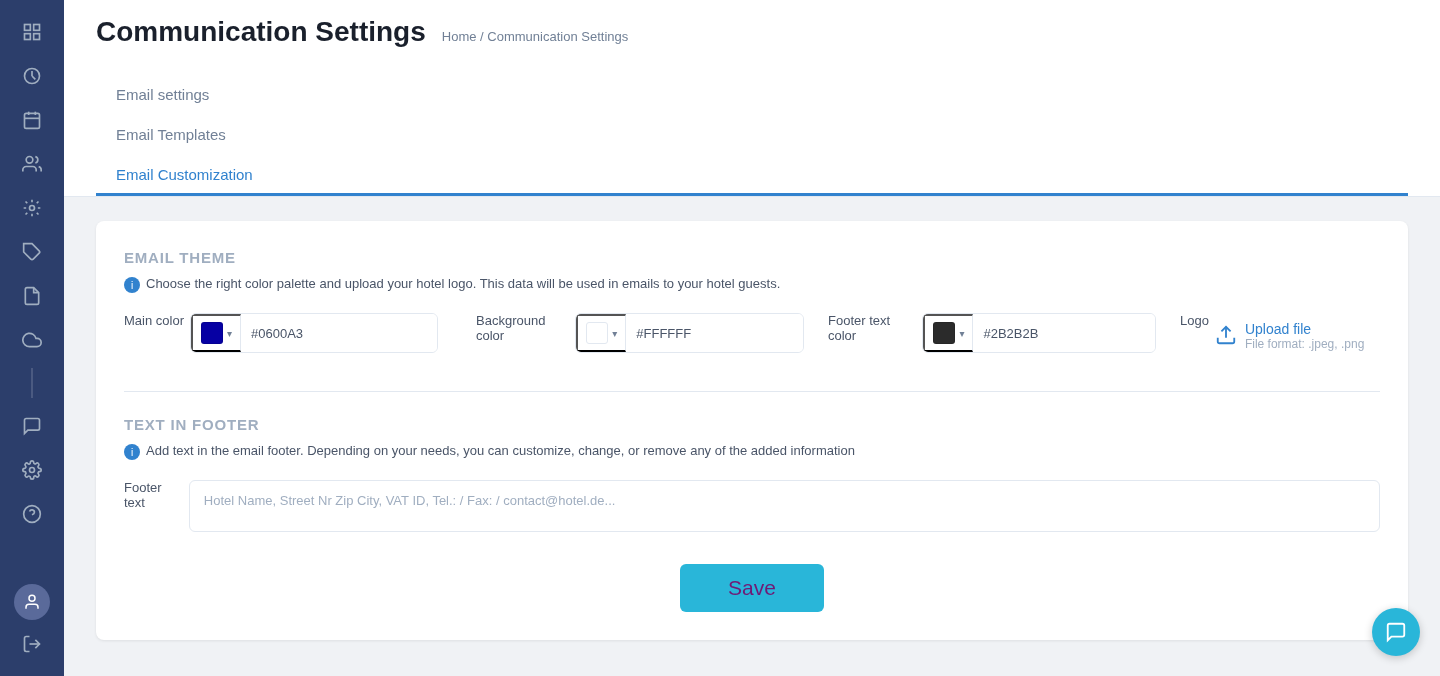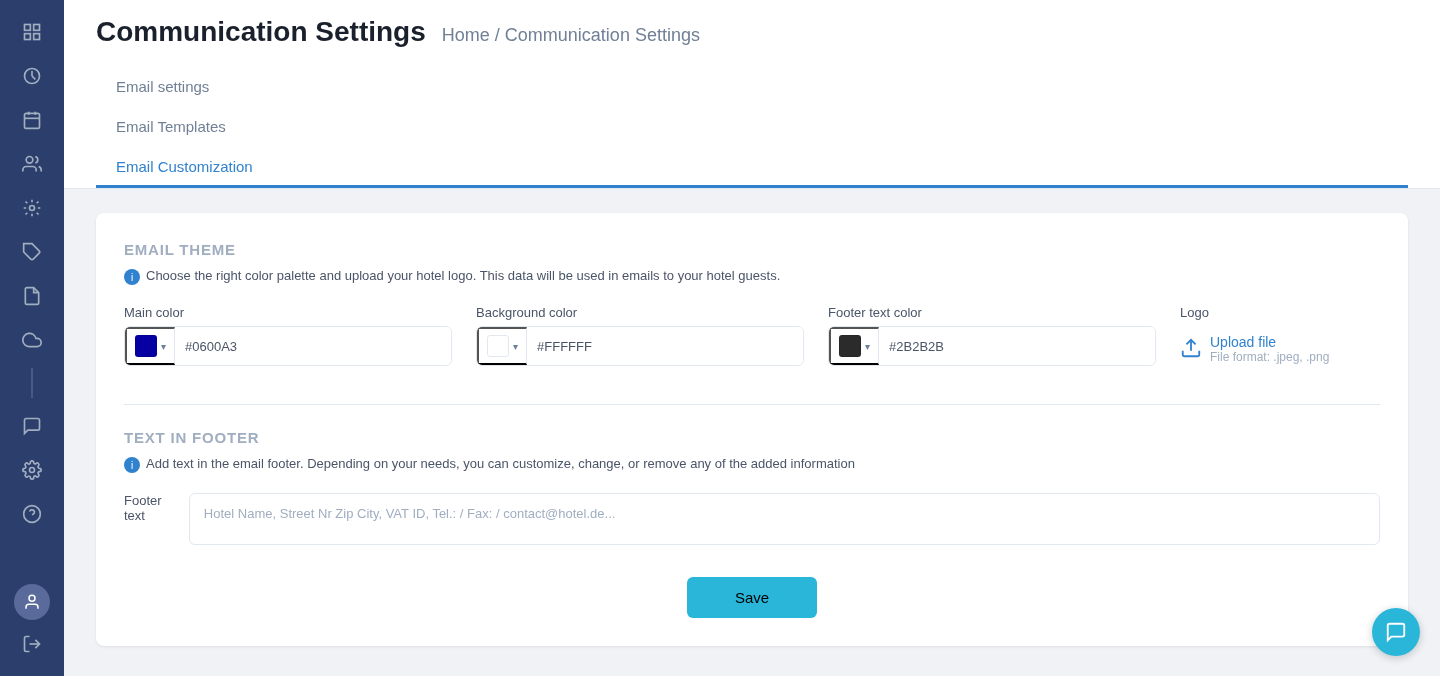"Communication Settings" .header-title-row { margin-bottom: 20px -> 28px }
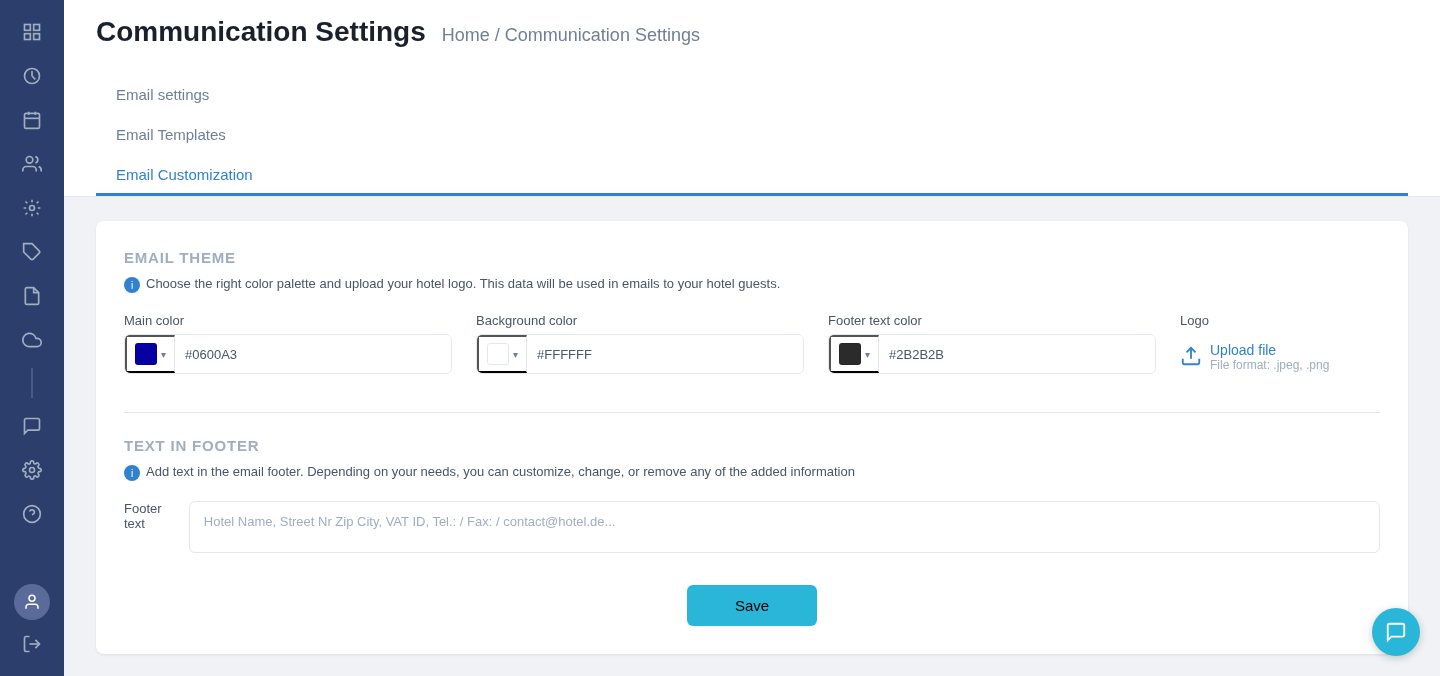"Home / Communication Settings" .breadcrumb { font-size: 18px -> 13px }
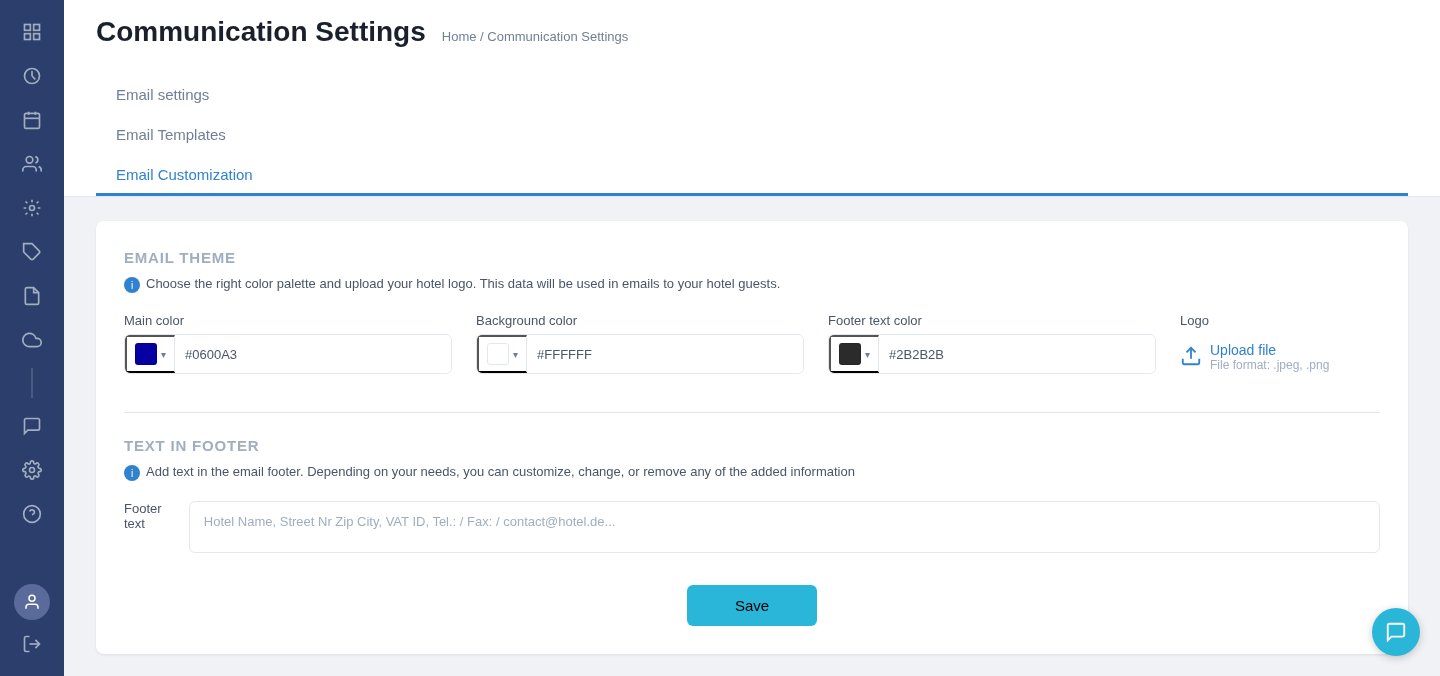"Main color" .color-field { flex-direction: column -> row }
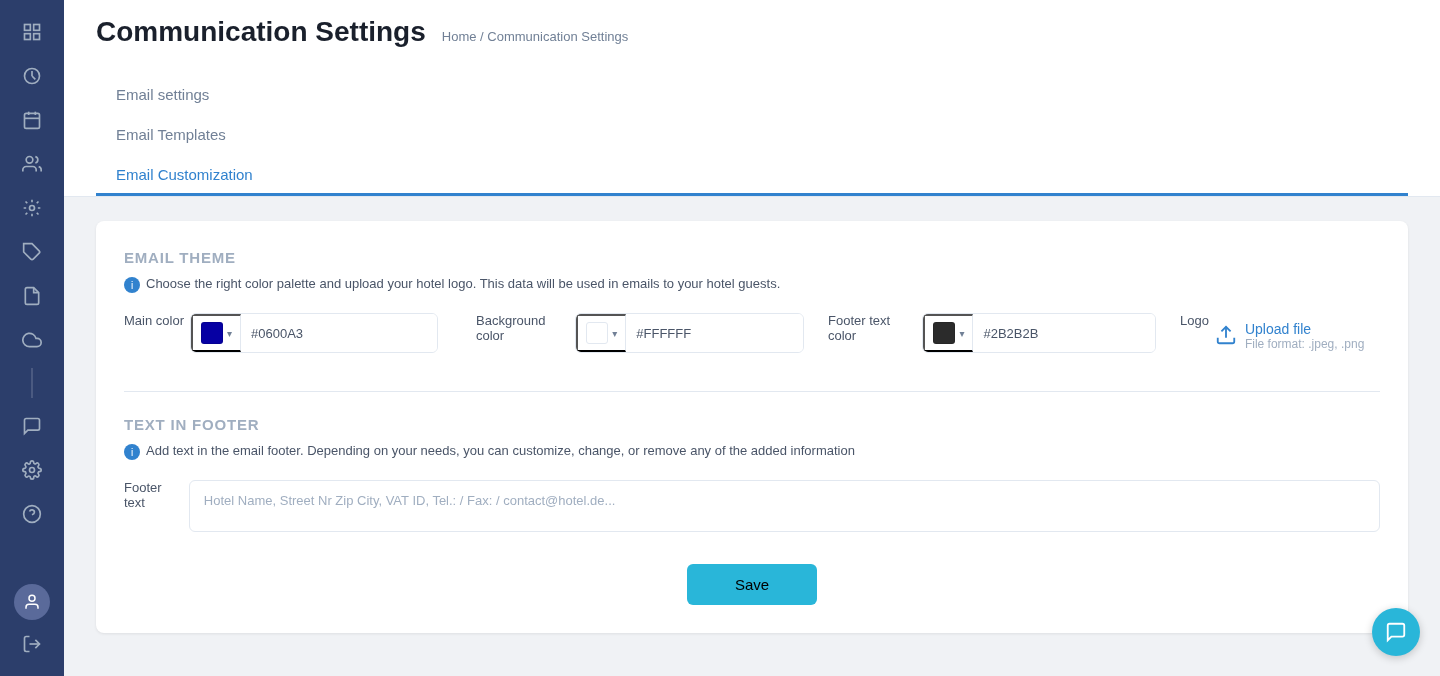"Save" .save-btn { color: #000000 -> #701a75; font-size: 15px -> 21px }
